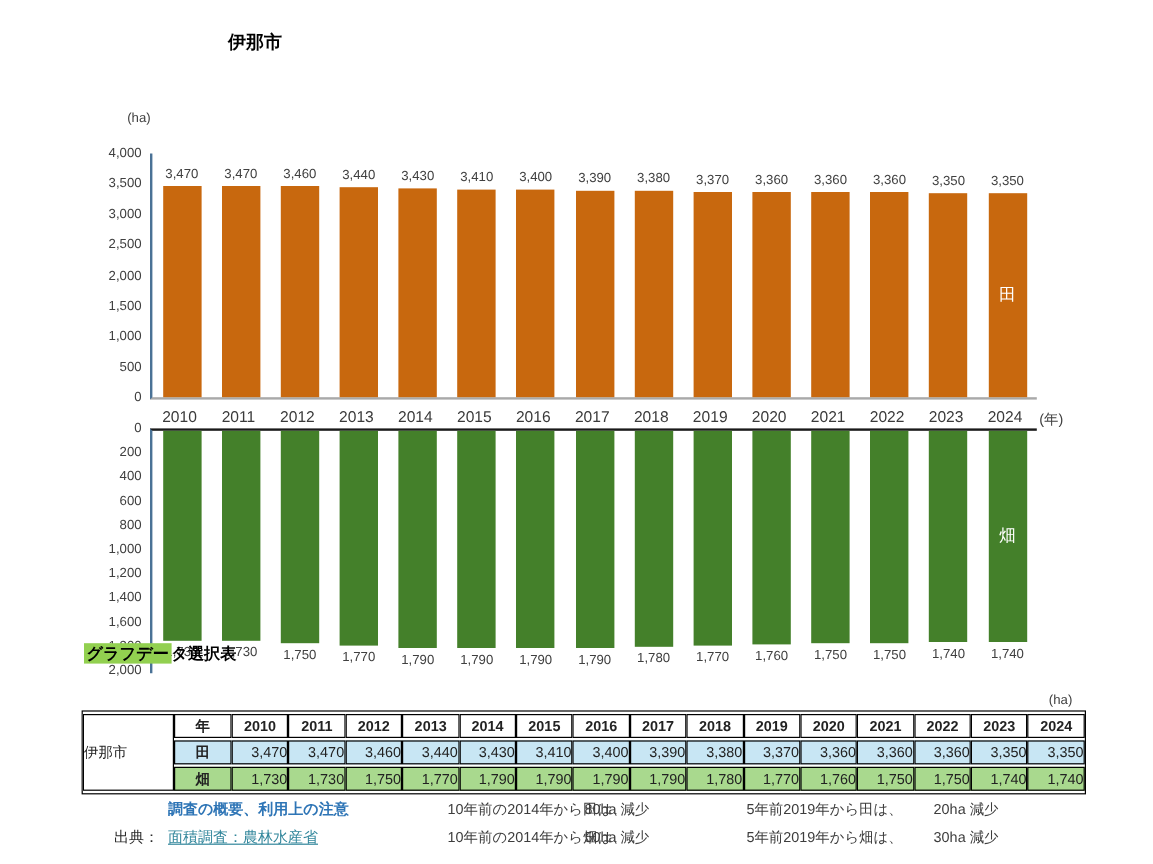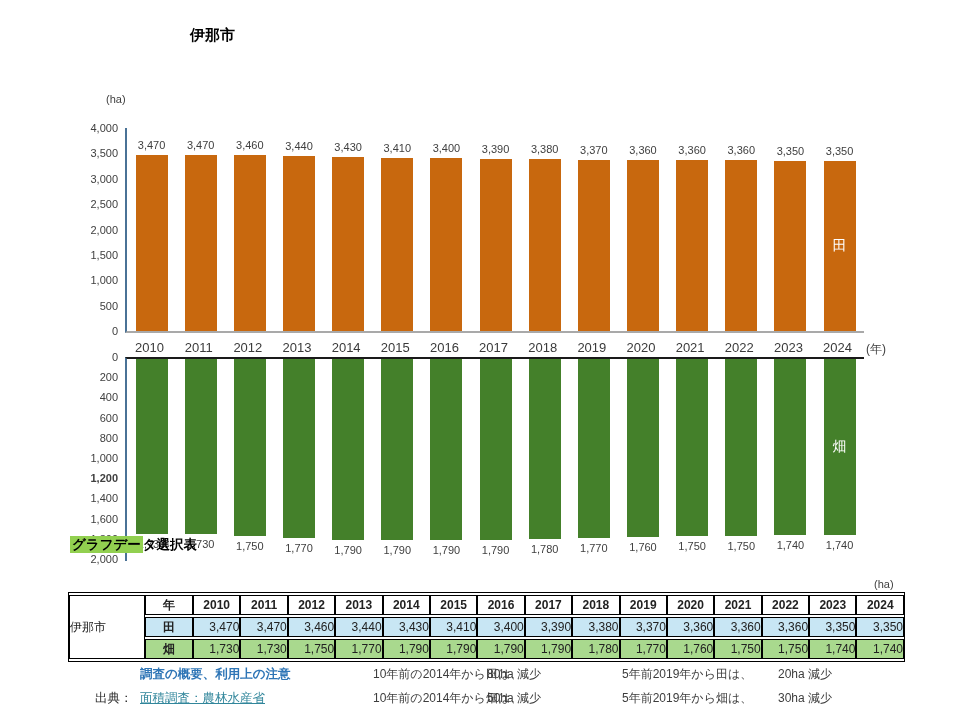"1,200" span.ytick { font-weight: bold -> none }
